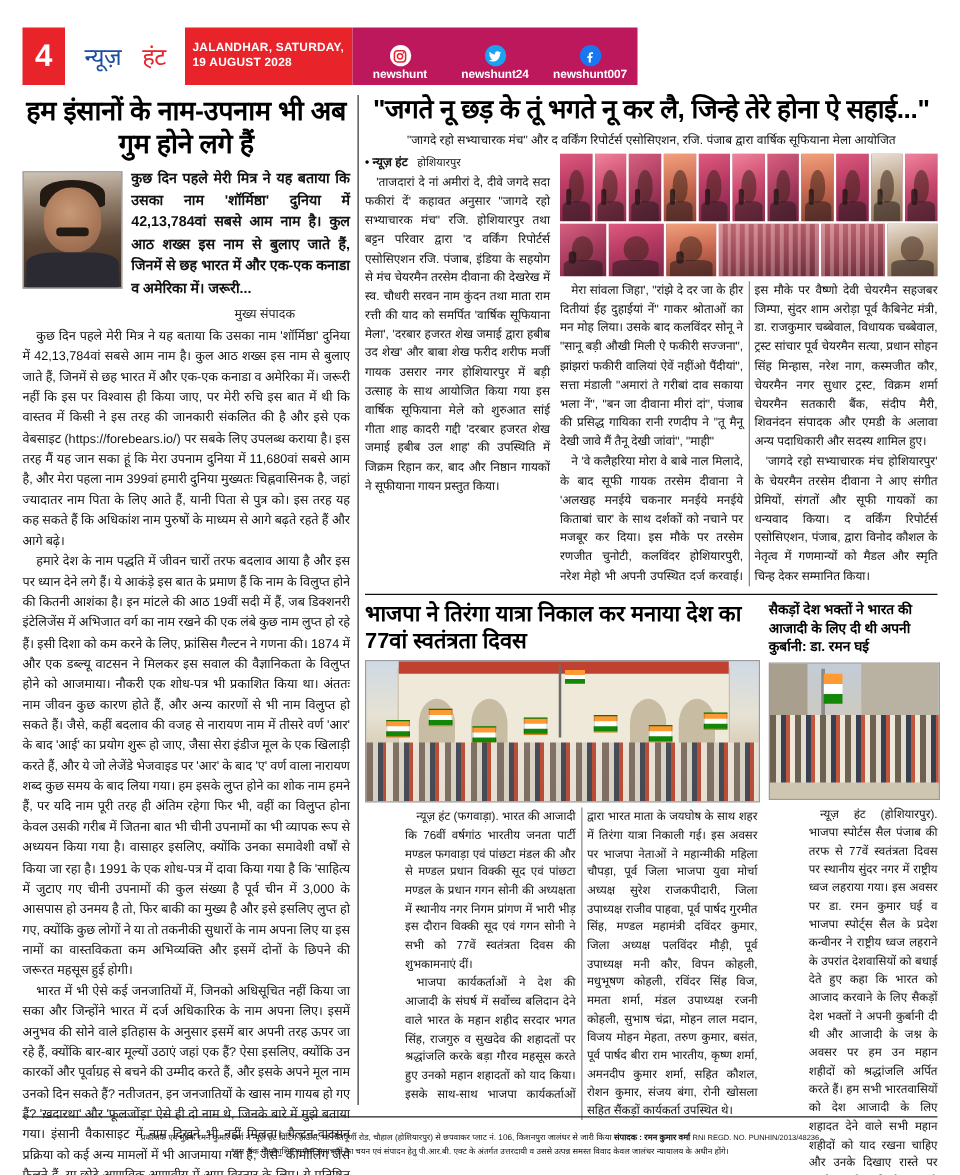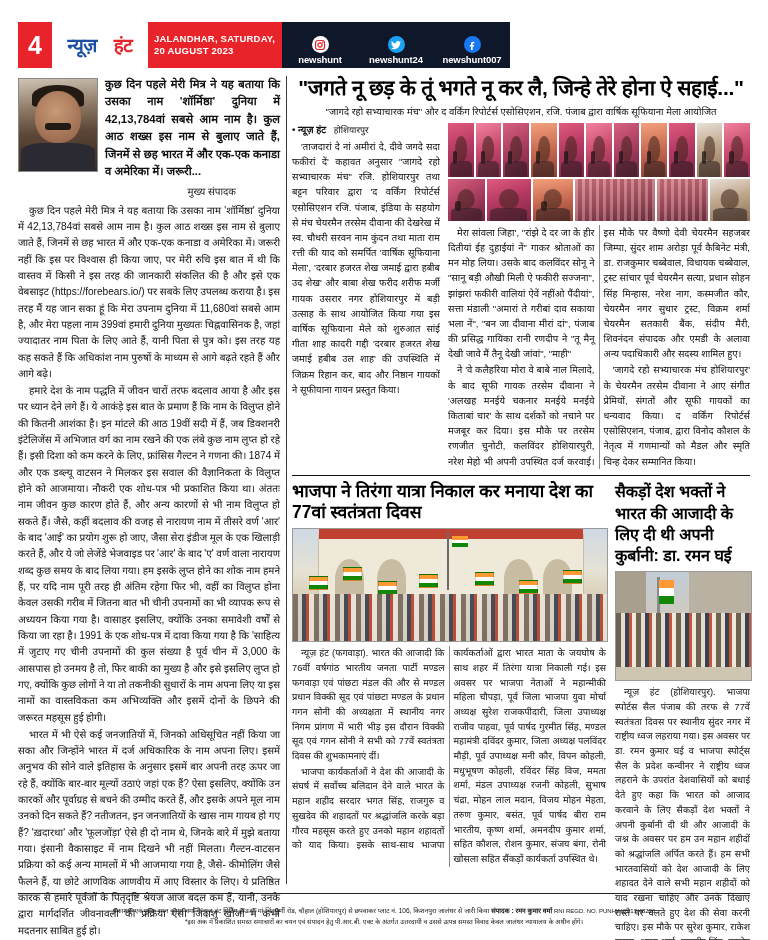"न्यूज़" .mh-logo { font-weight: bold -> normal }
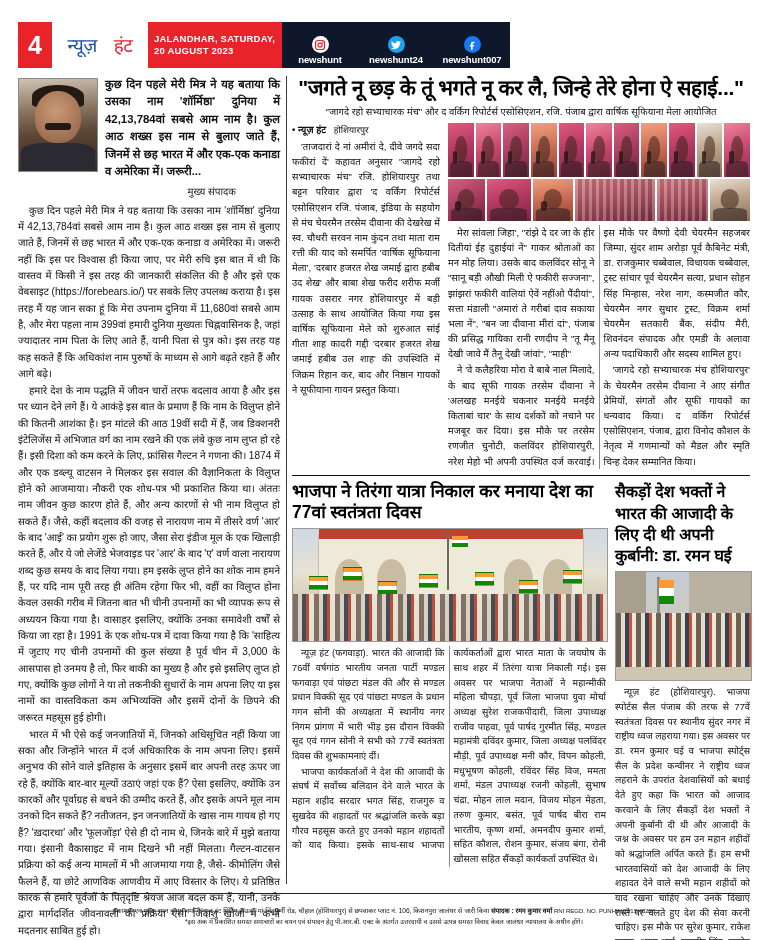"20 AUGUST 2023" span { text: 20 AUGUST 2023 -> 19 AUGUST 2028 }
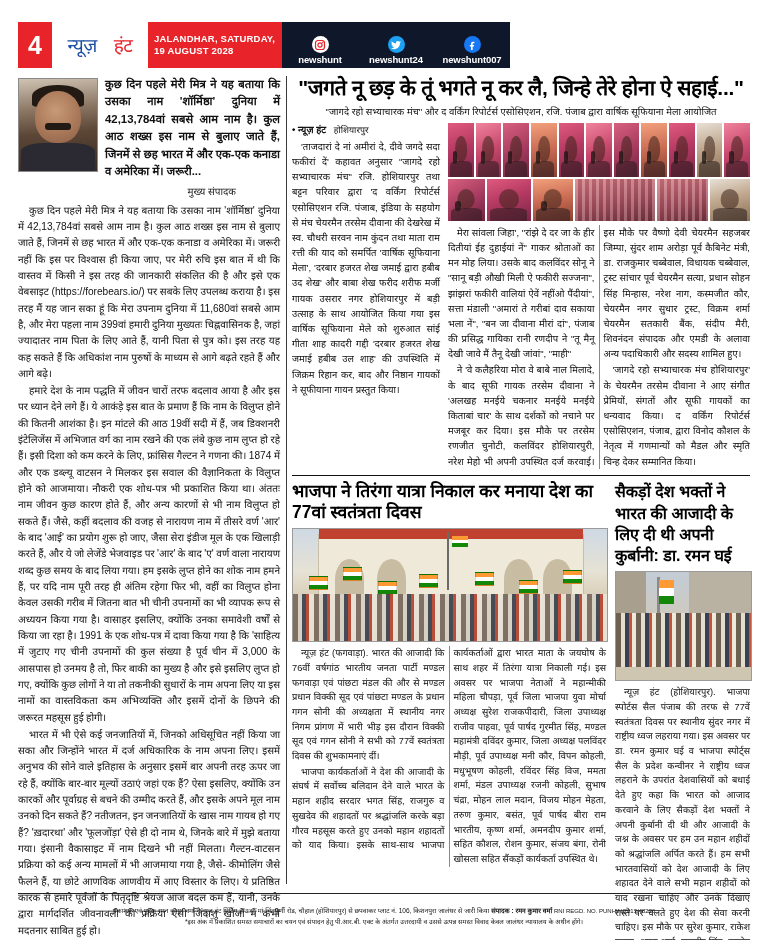"newshunt" .mh-social { background: #0f172a -> #be185d }
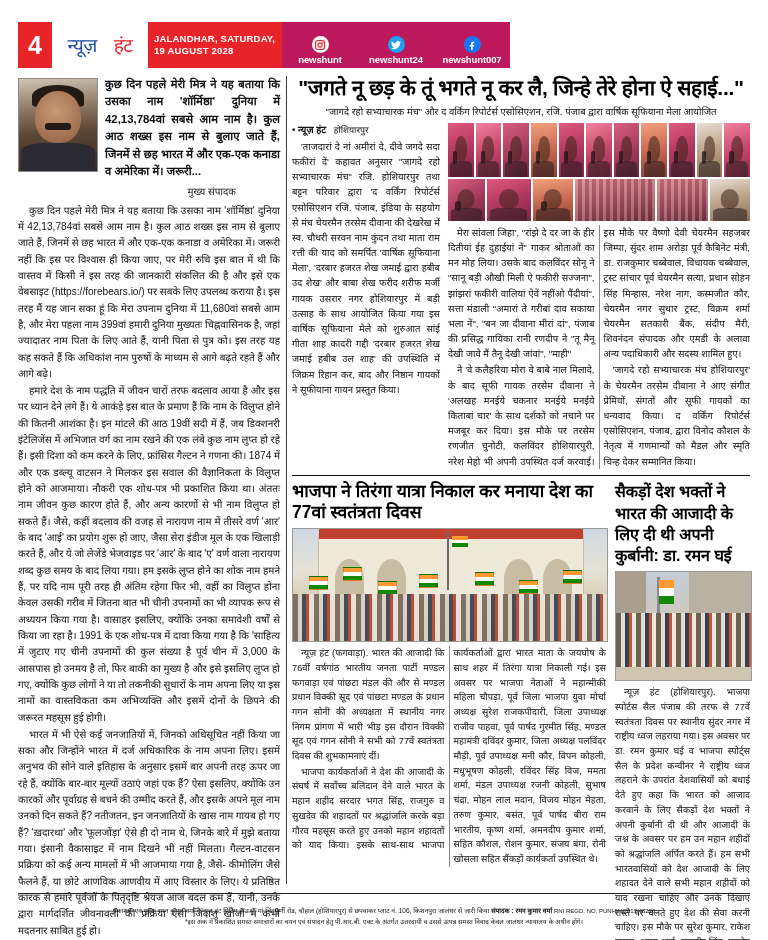"हम इंसानों के नाम-उपनाम भी" h1.ed-head { html: none -> <h1>हम इंसानों के नाम-उपनाम भी अब गुम होने लगे हैं</h1> }
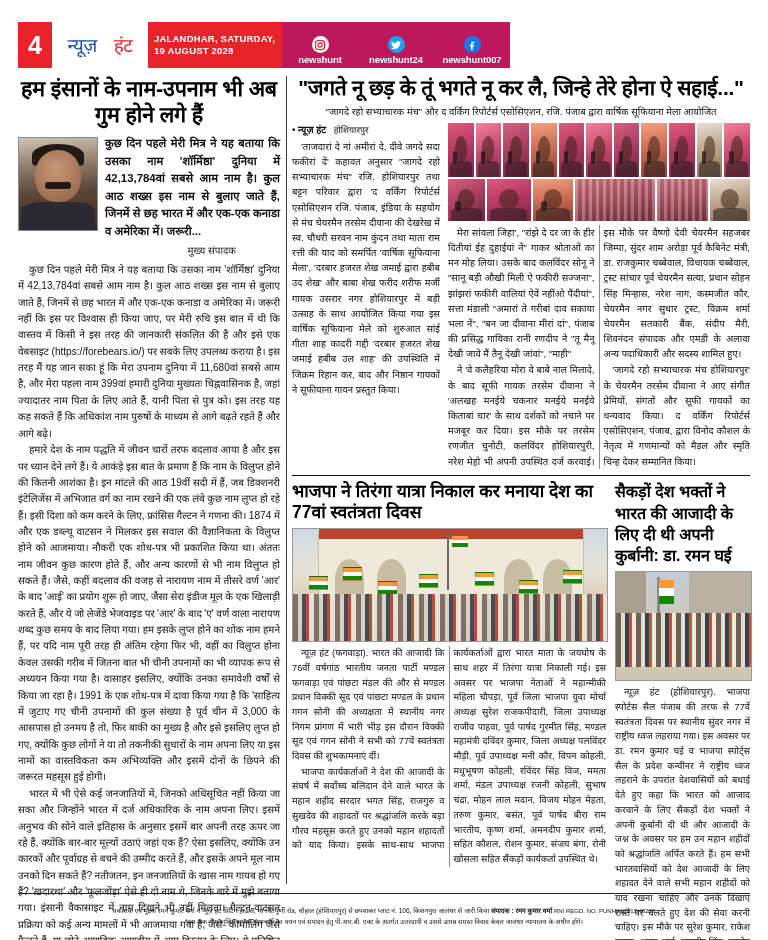"सैकड़ों देश भक्तों ने भारत" .bot-head-sm { font-size: 16px -> 11px }
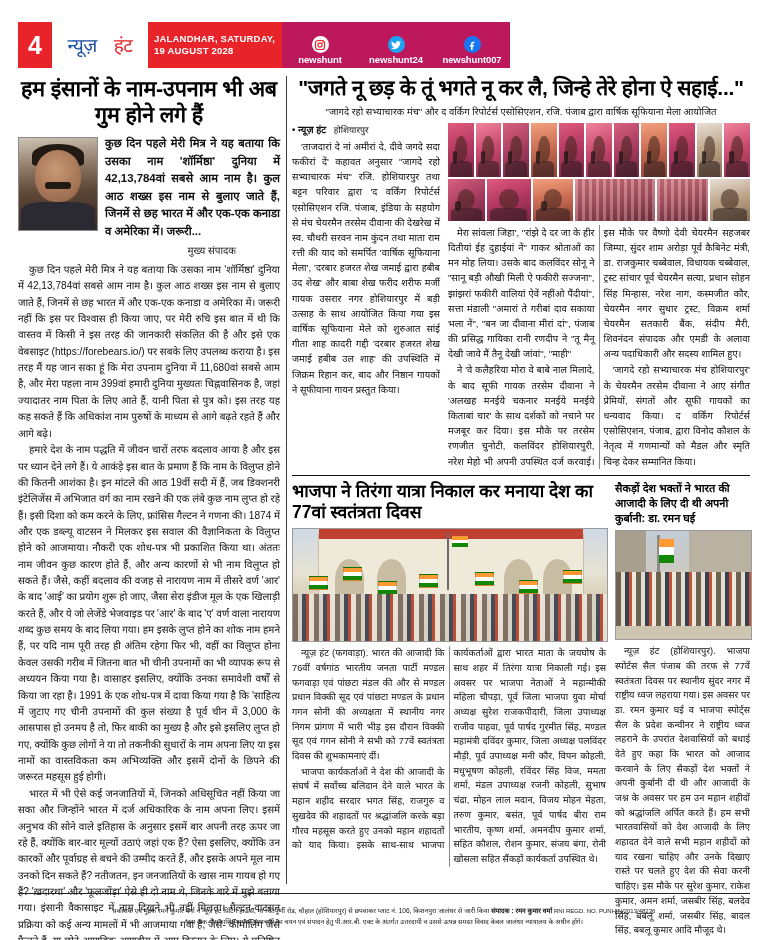"न्यूज़ हंट (फगवाड़ा). भारत की" .cap-txt { margin-left: none -> 32px }
